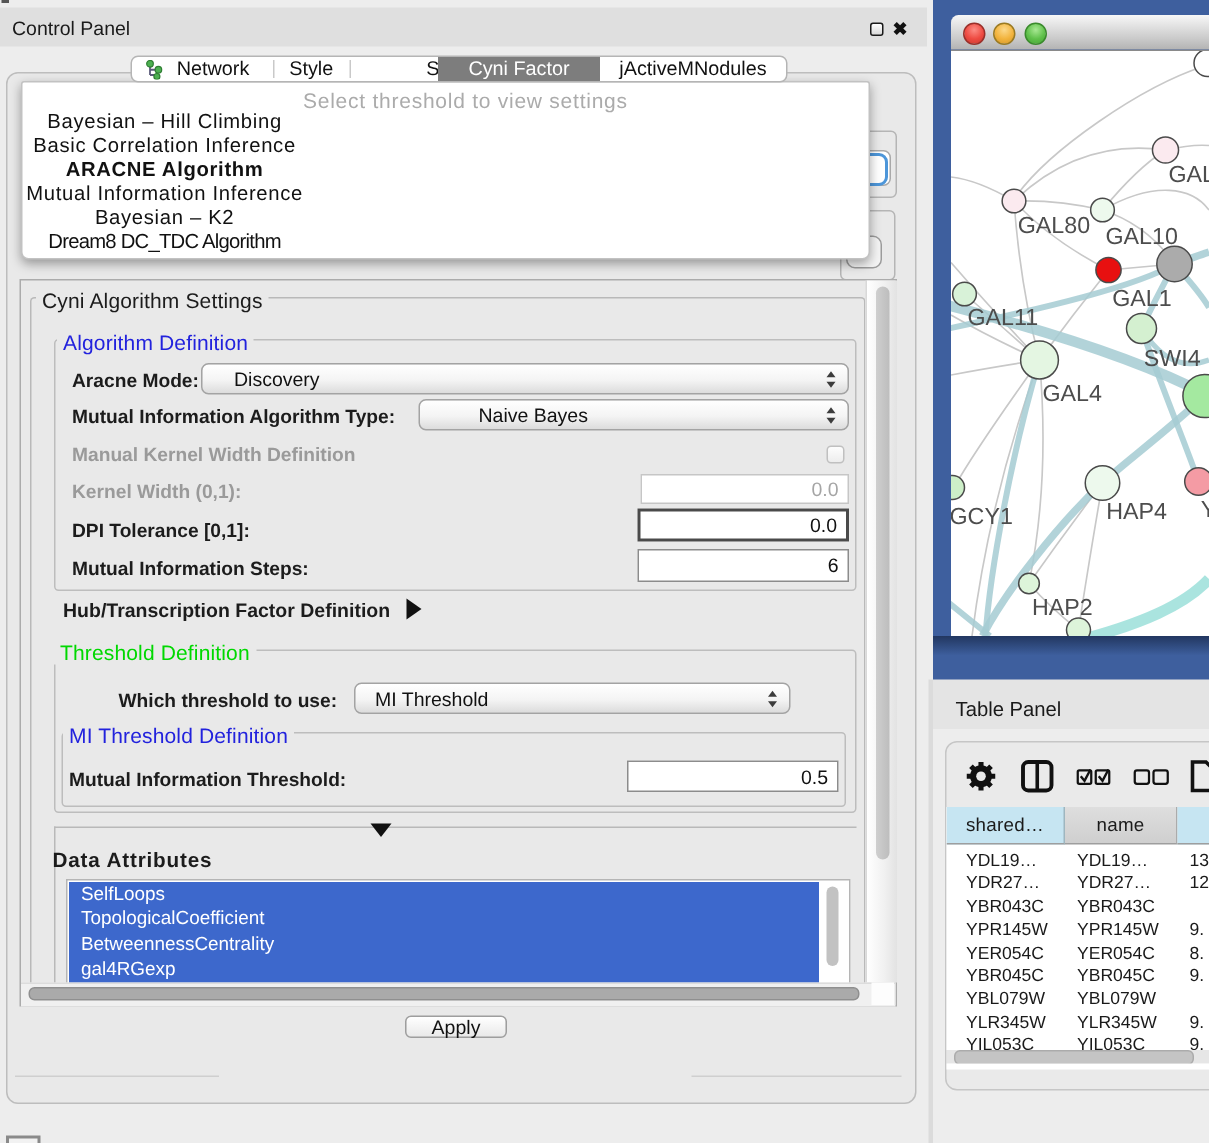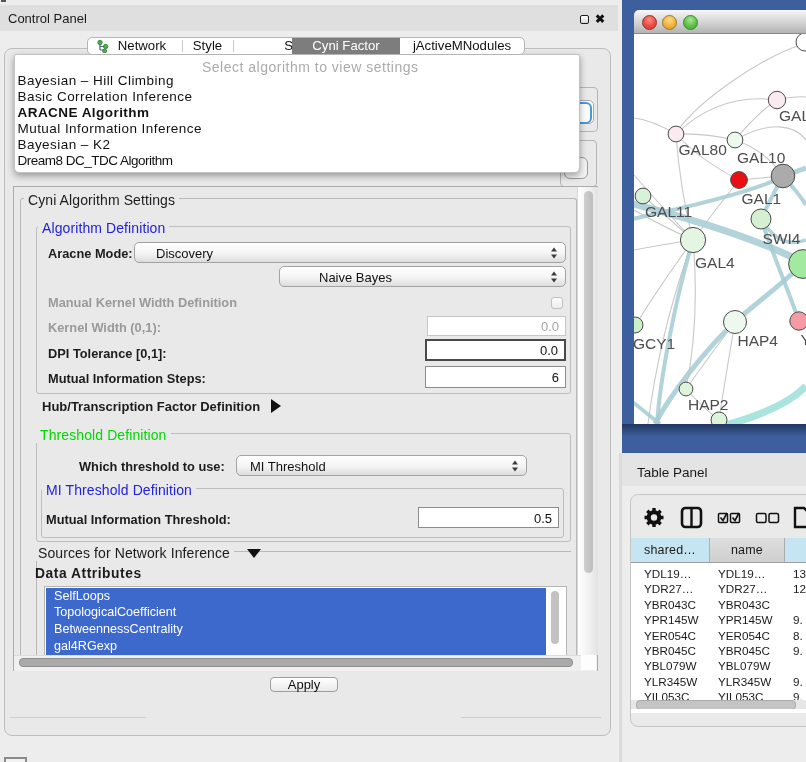"Select algorithm to view settings" div.abs { text: algorithm -> threshold }
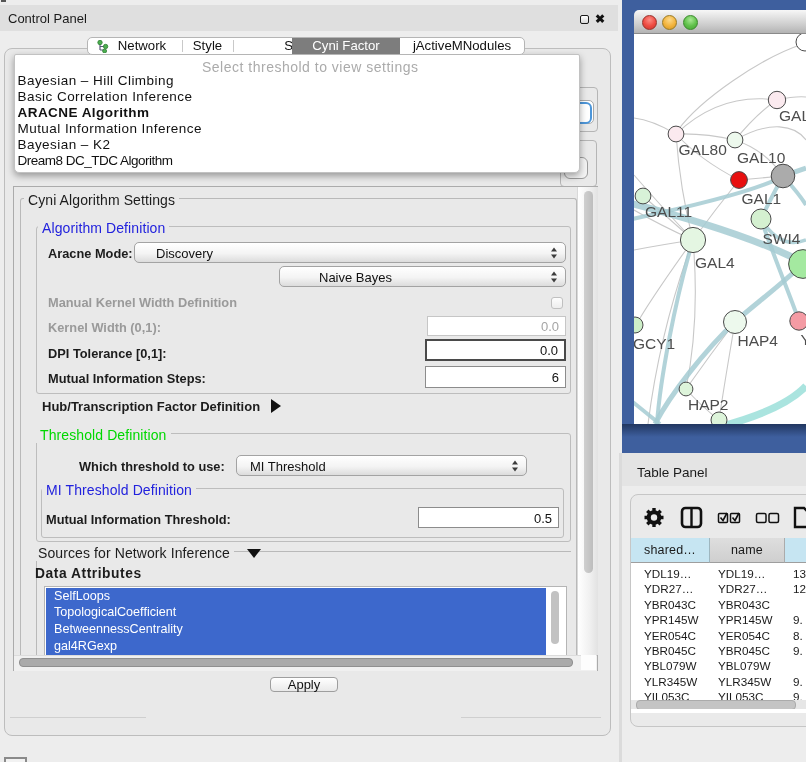"Bayesian – Hill Climbing" div.abs { text-align: none -> center }
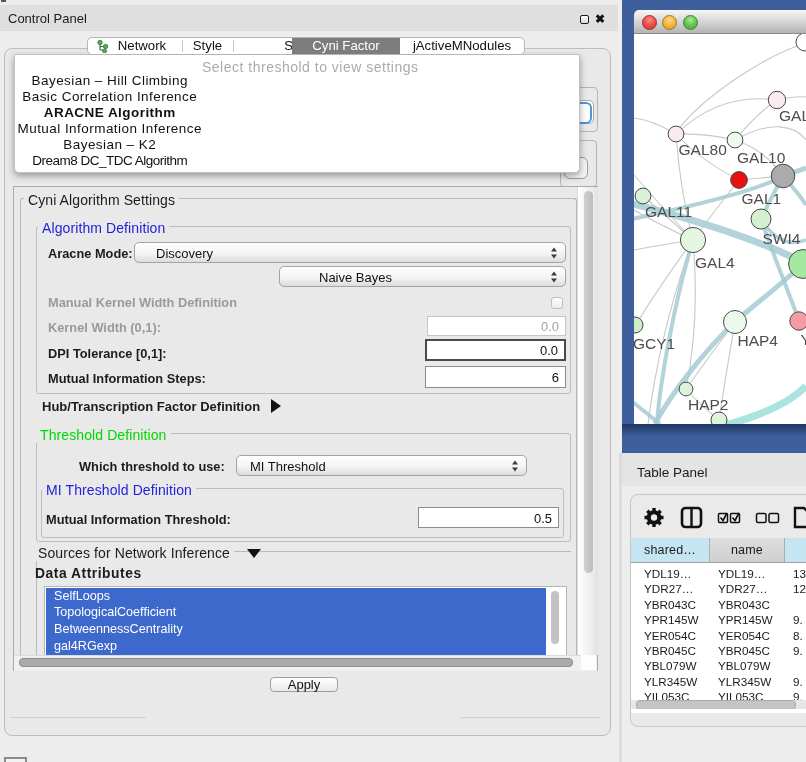"Mutual Information Algorithm Type:" div.abs { html: none -> <div>Mutual Information Algorithm Type:</div> }
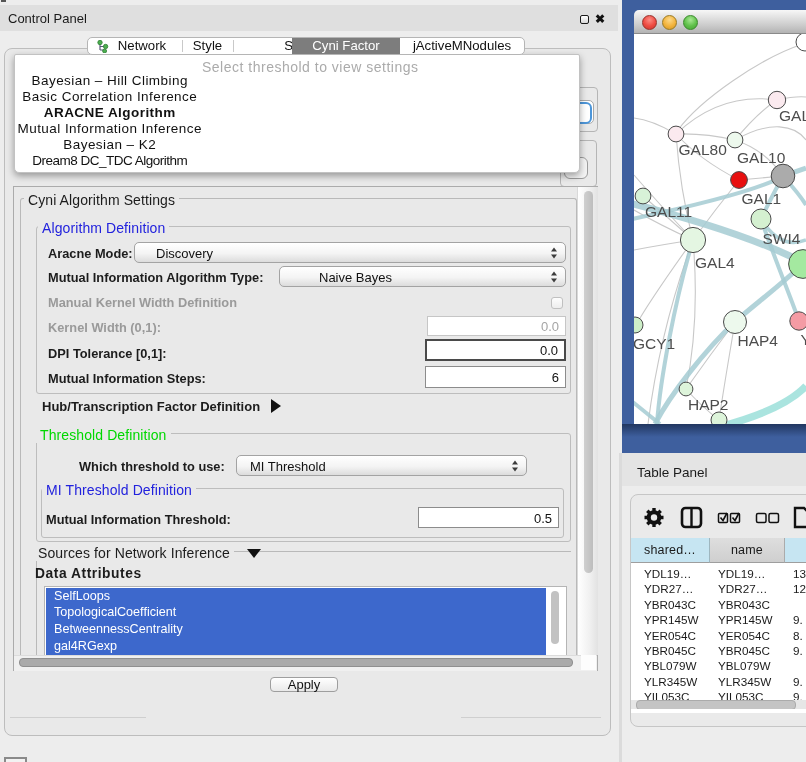"Sources for Network Inference" div.abs { html: <div>Sources for Network Inference</div> -> none }
